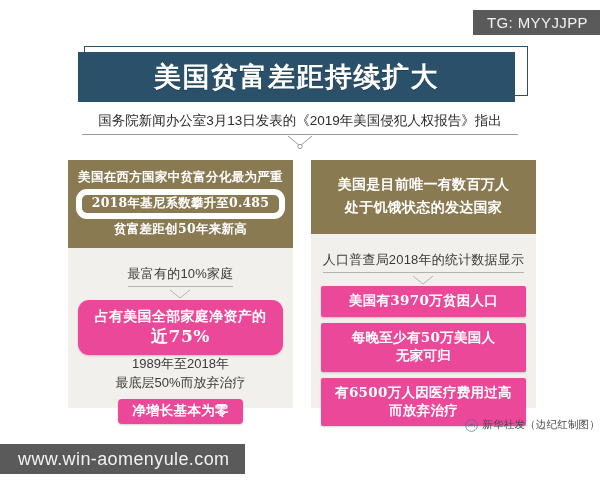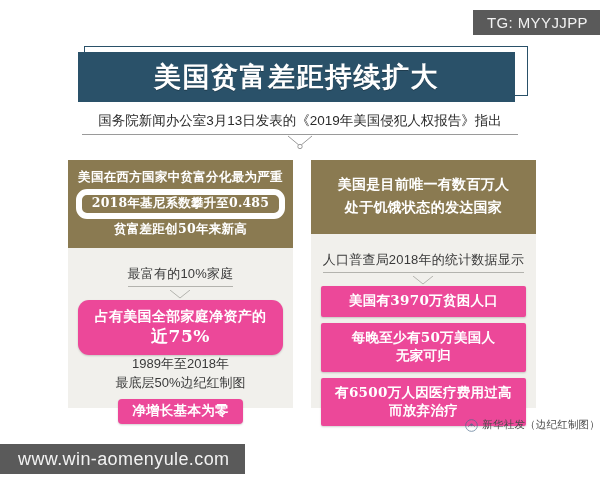"最底层50%边纪红制图" div { text: 50%边纪红制图 -> 50%而放弃治疗 }
